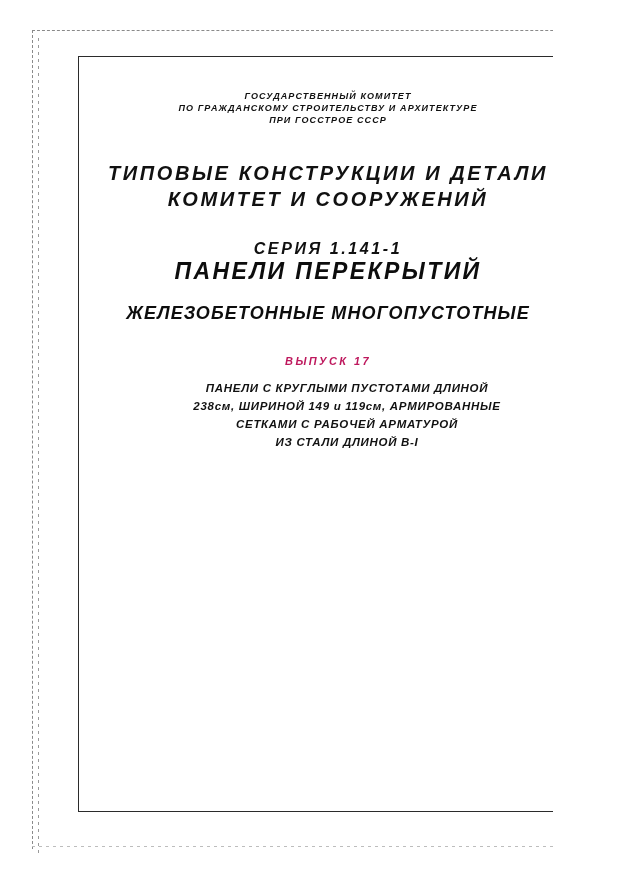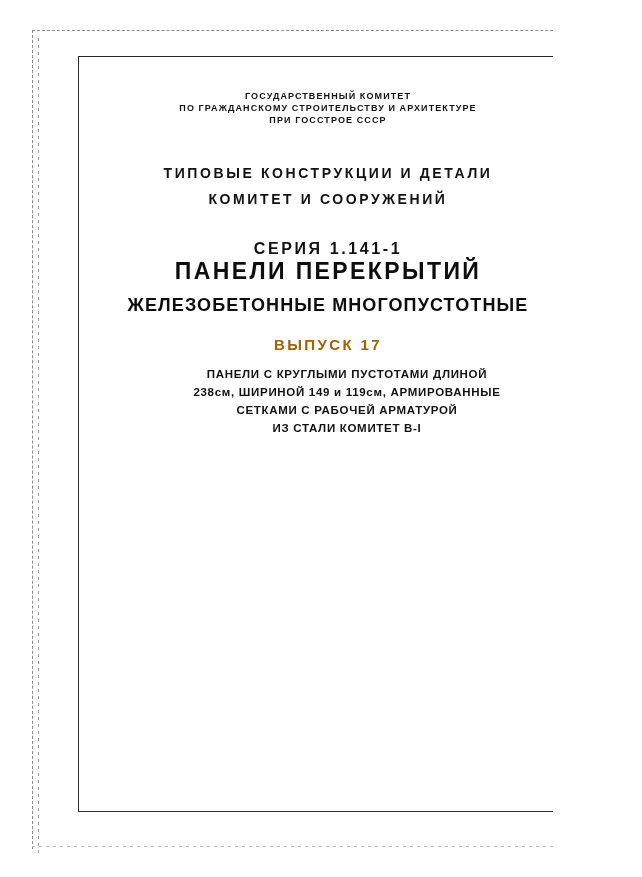"ГОСУДАРСТВЕННЫЙ КОМИТЕТ" #page { font-style: none -> italic }
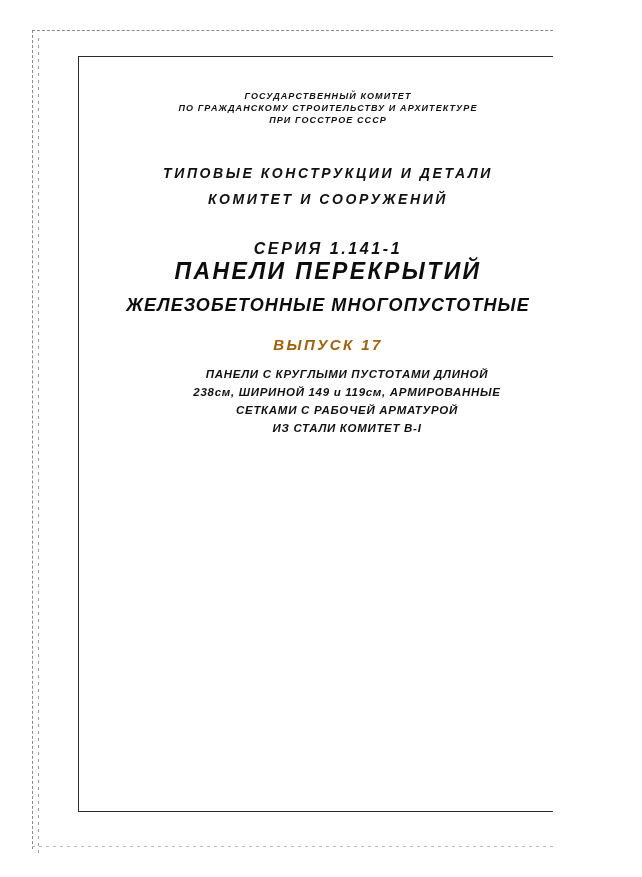"ТИПОВЫЕ КОНСТРУКЦИИ И ДЕТАЛИ" .series-title { font-size: 14px -> 20px }
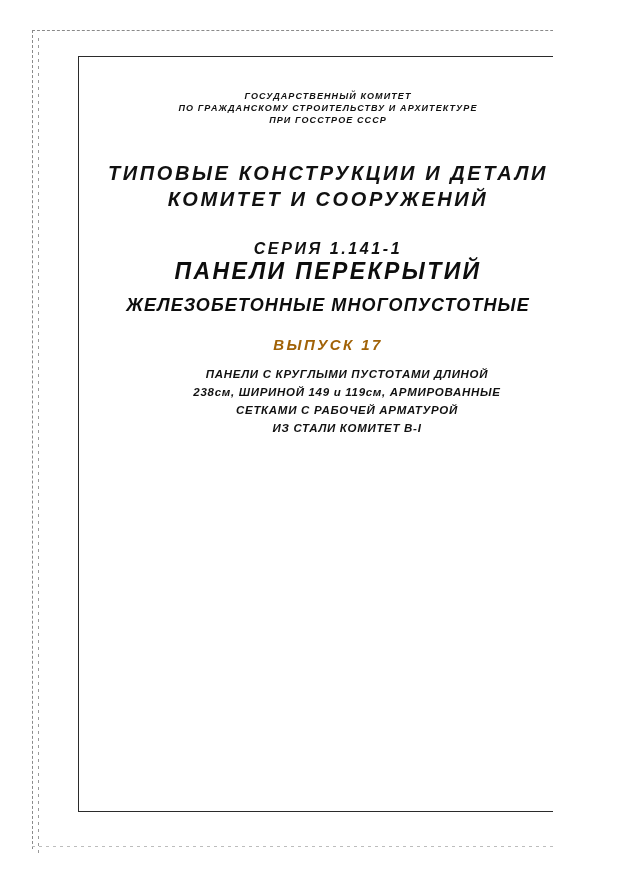"ЖЕЛЕЗОБЕТОННЫЕ МНОГОПУСТОТНЫЕ" .sub-title { margin-top: 10px -> 18px }
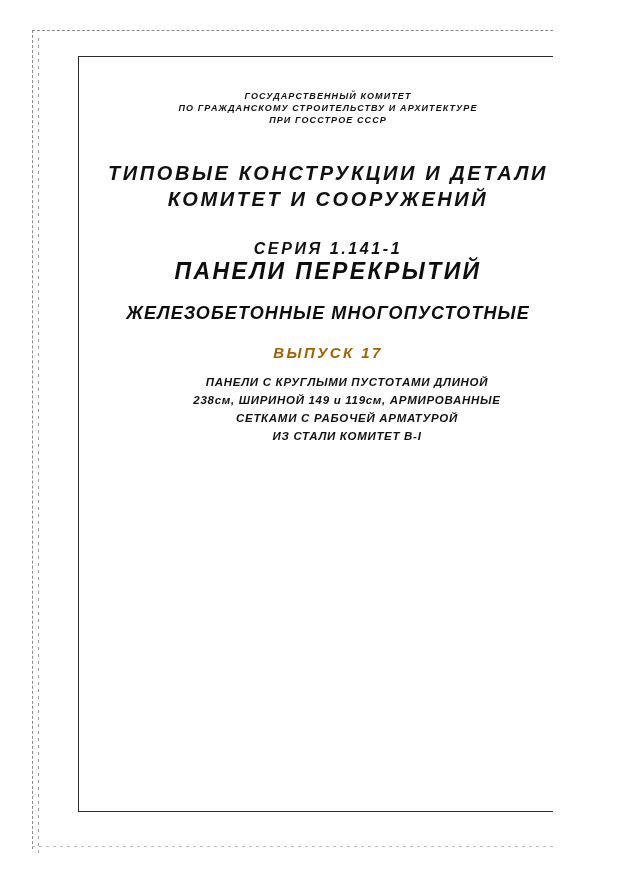"ВЫПУСК 17" .issue { color: #a16207 -> #be185d; font-size: 15px -> 11px; margin-top: 20px -> 31px }
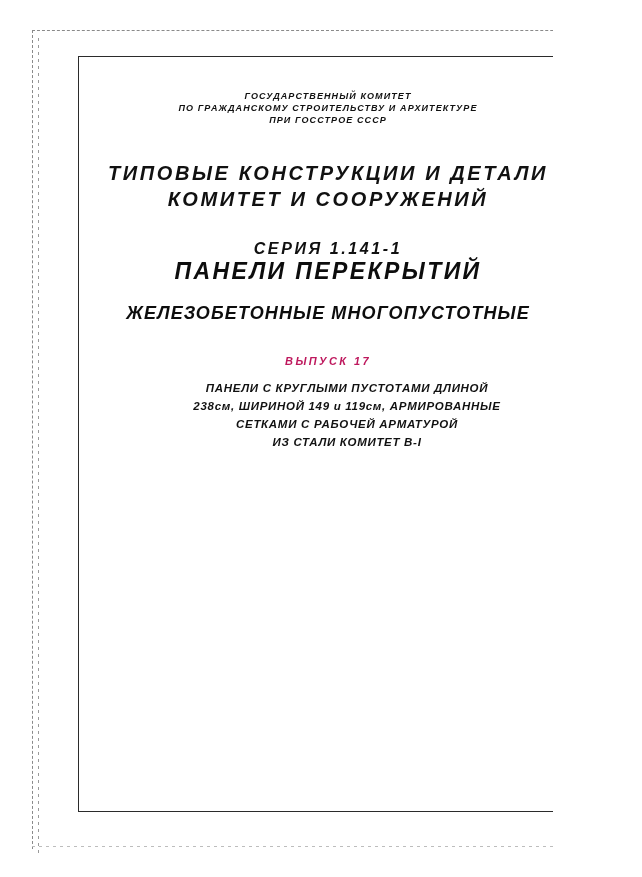"ИЗ СТАЛИ КОМИТЕТ В-I" div { text: КОМИТЕТ -> ДЛИНОЙ }
